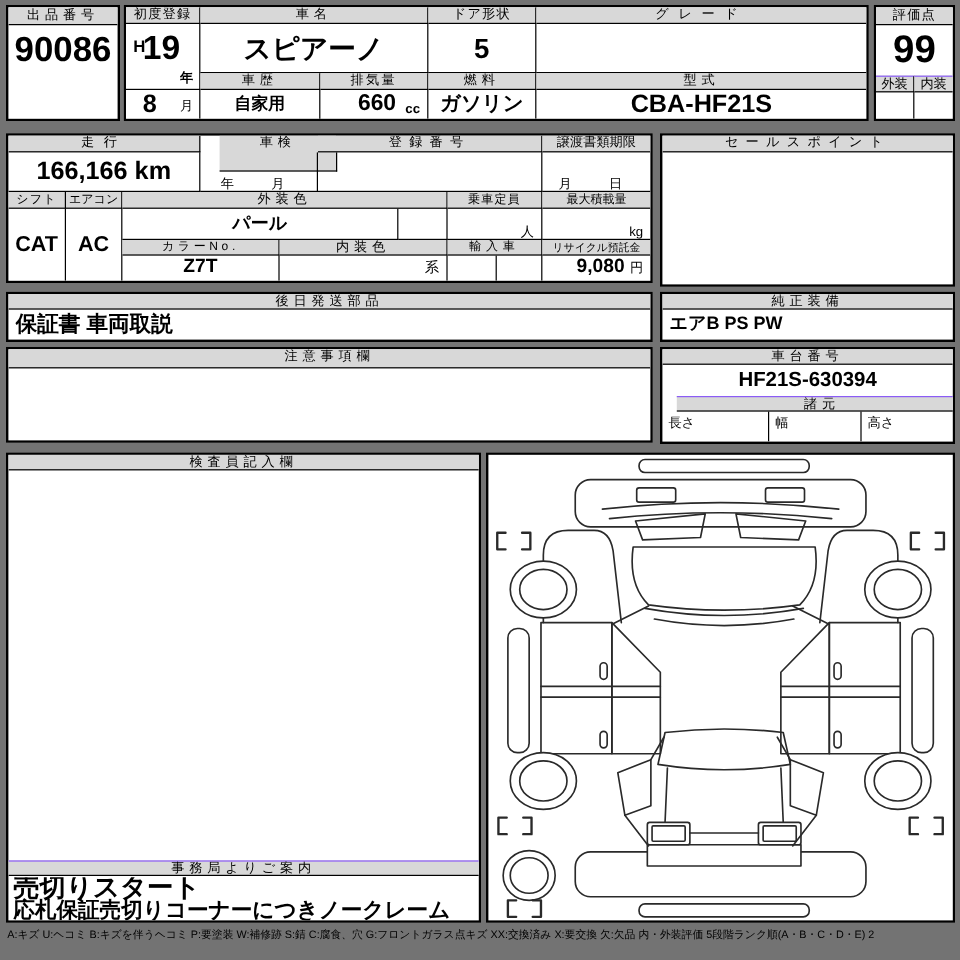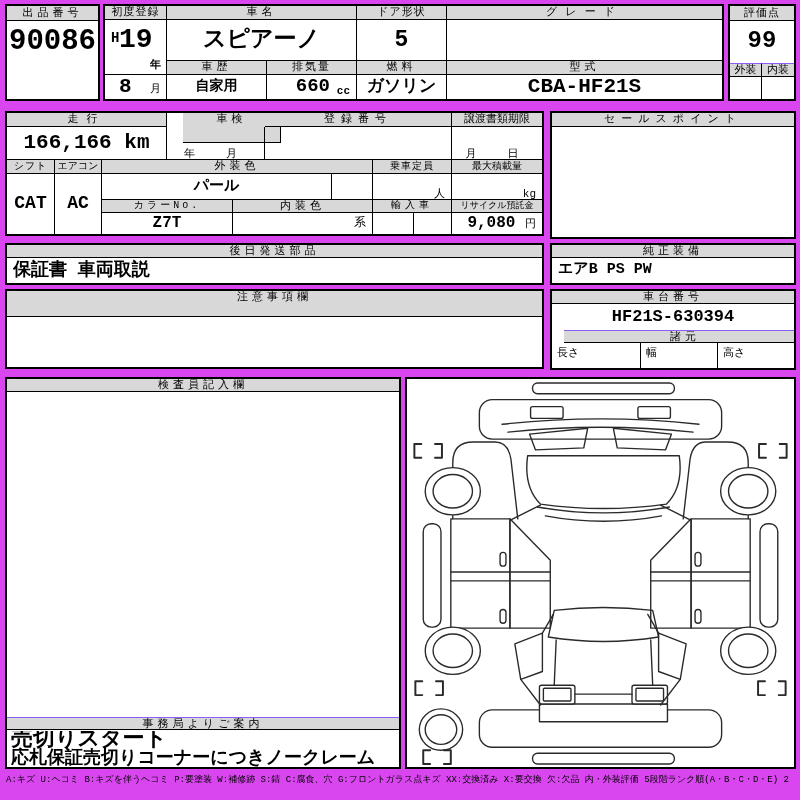"出品番号" #sheet { background: #d946ef -> #737373; font-family: Liberation Mono, monospace -> Liberation Sans, sans-serif }
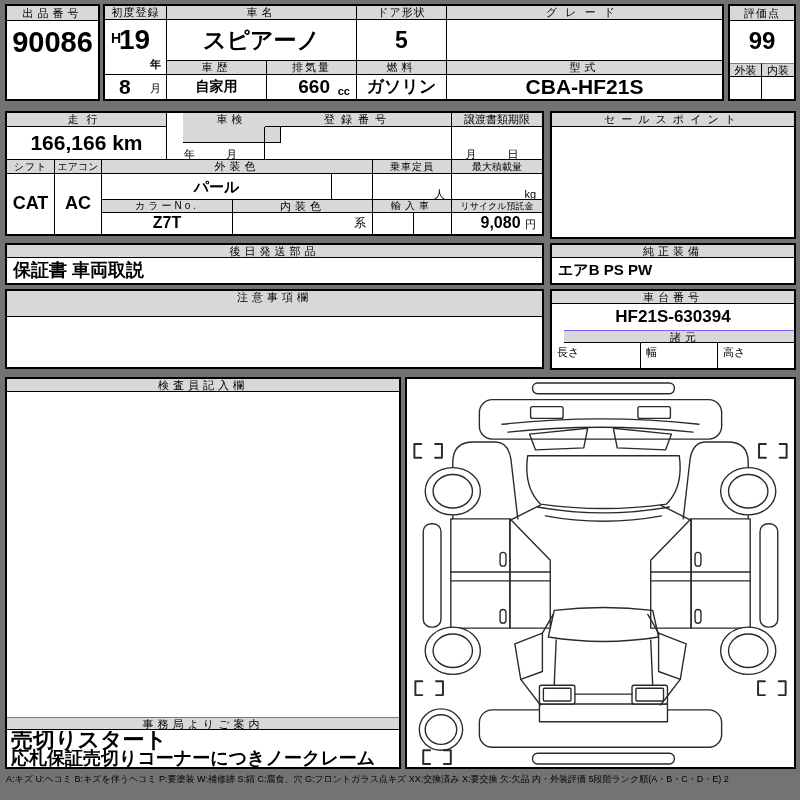"99" div.abs { font-size: 24px -> 32px }
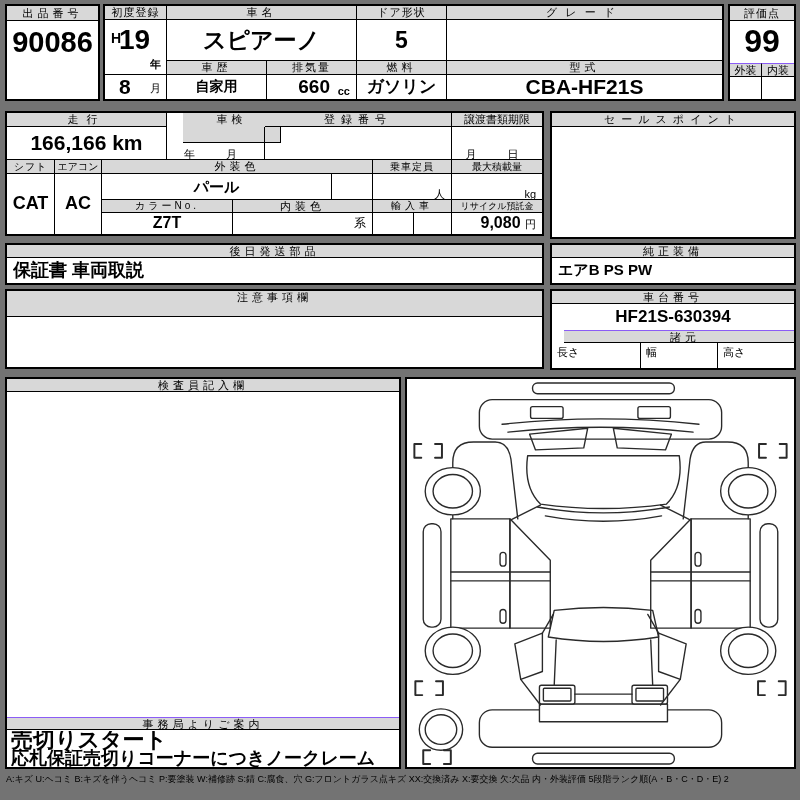"注意事項欄" div.abs { height: 26px -> 16px }
